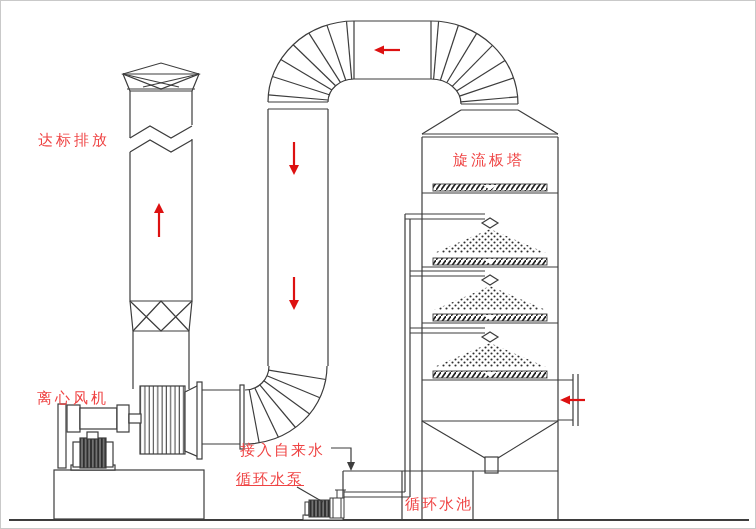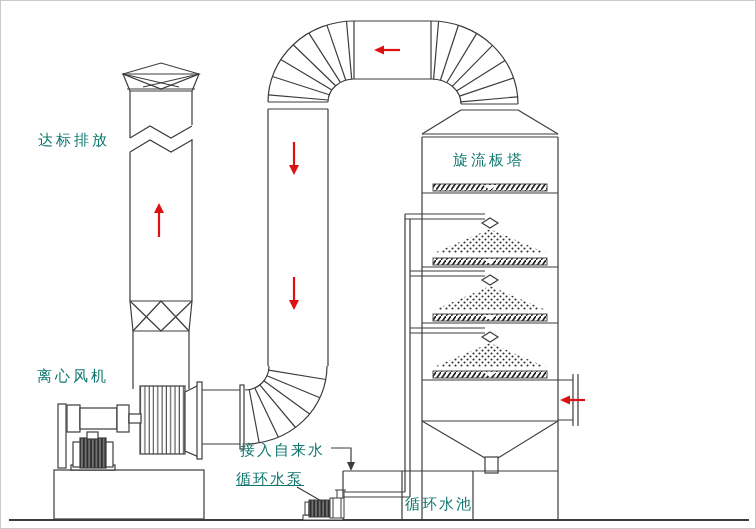"达标排放" .lbl { color: #0f766e -> #ef4444 }
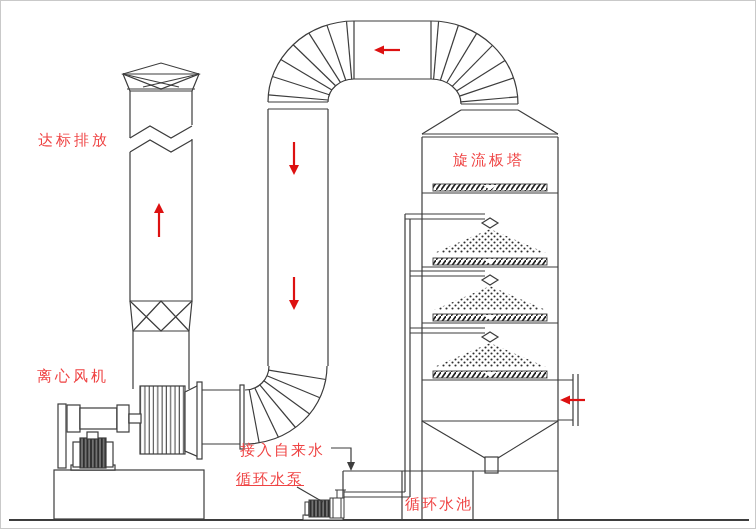"离心风机" div.lbl { font-family: Liberation Mono, monospace -> none; top: 368px -> 388px }
